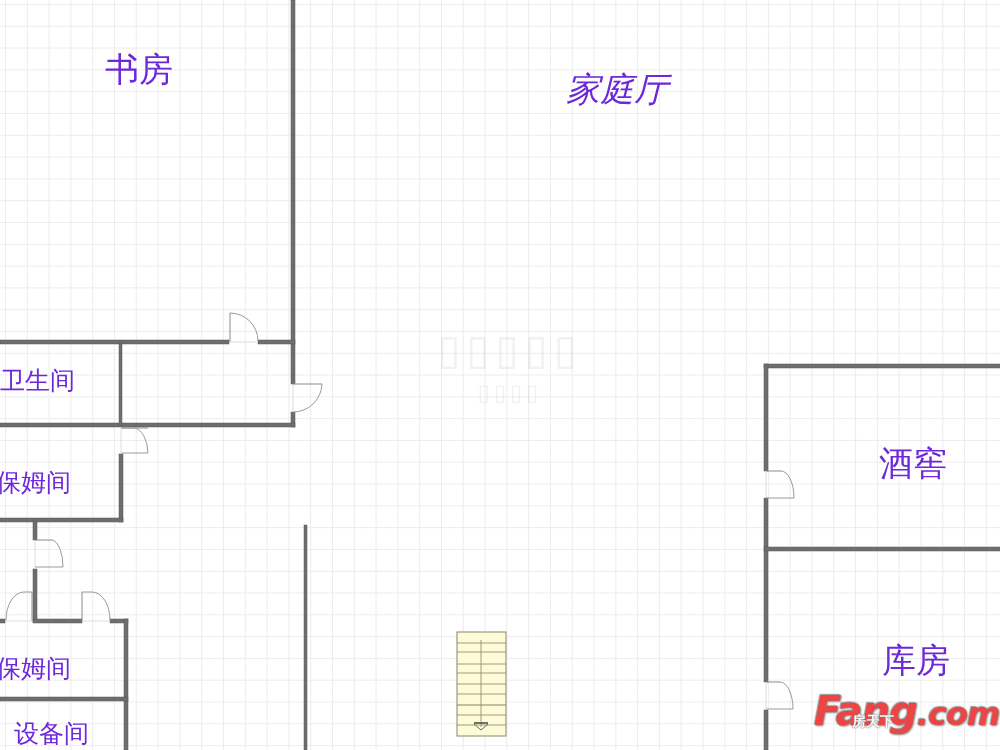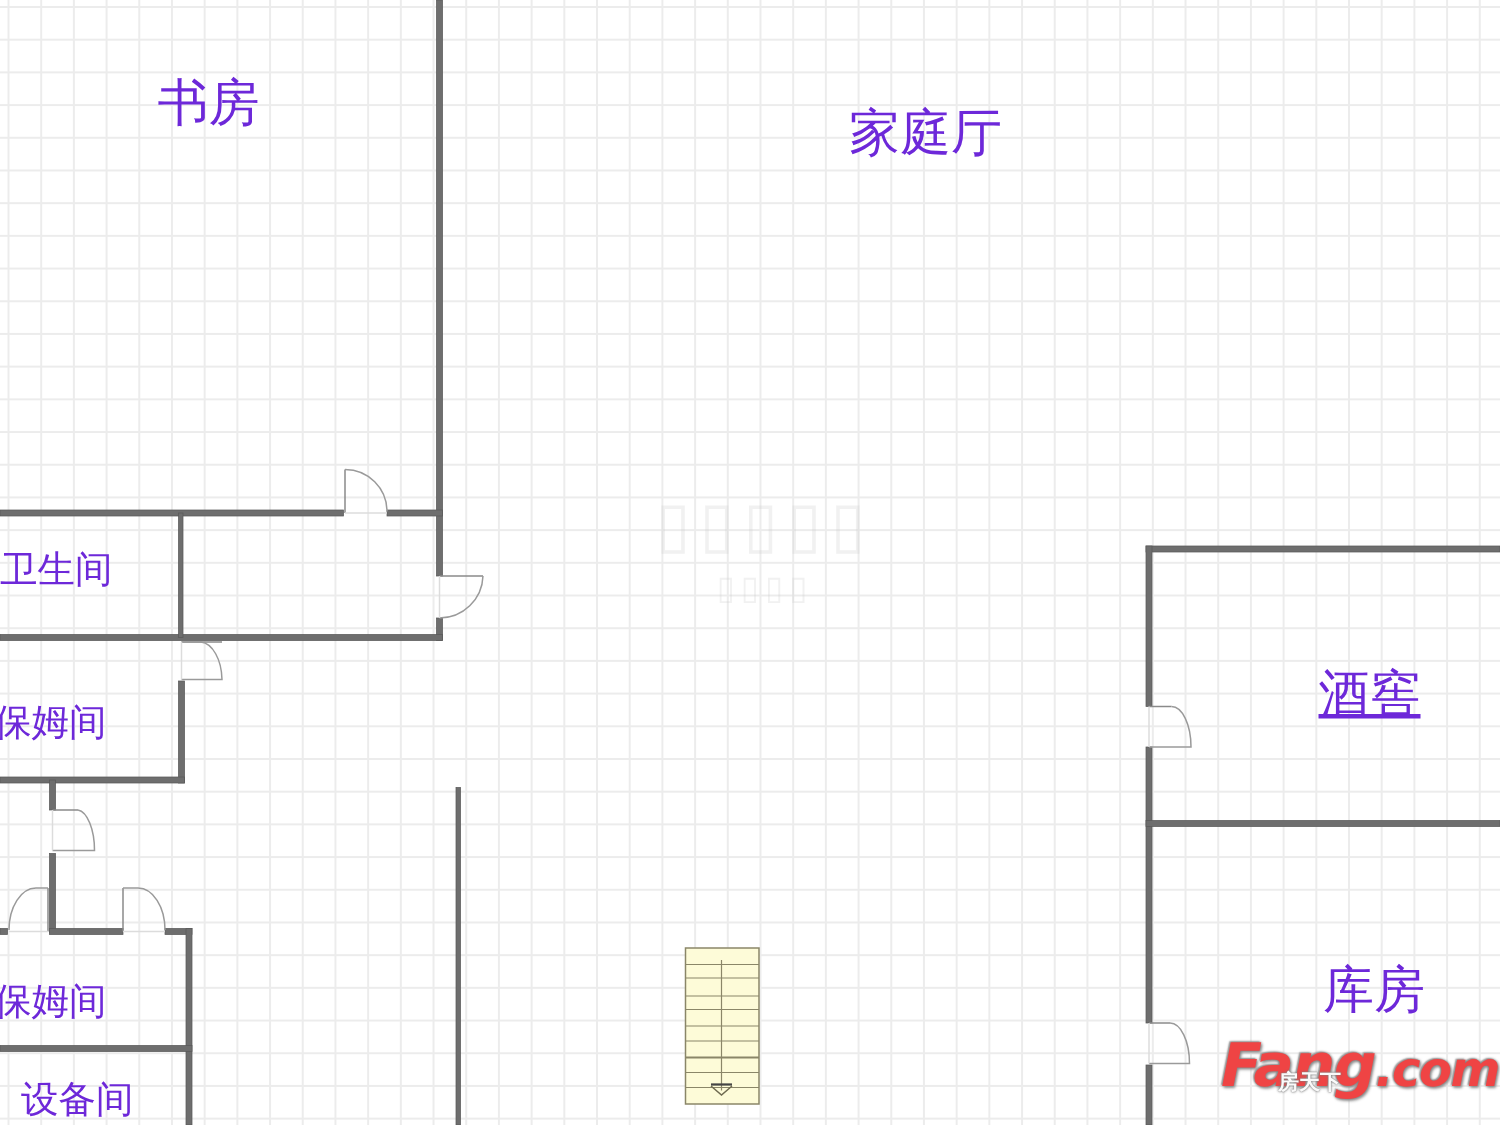"家庭厅" div.label { font-style: none -> italic }
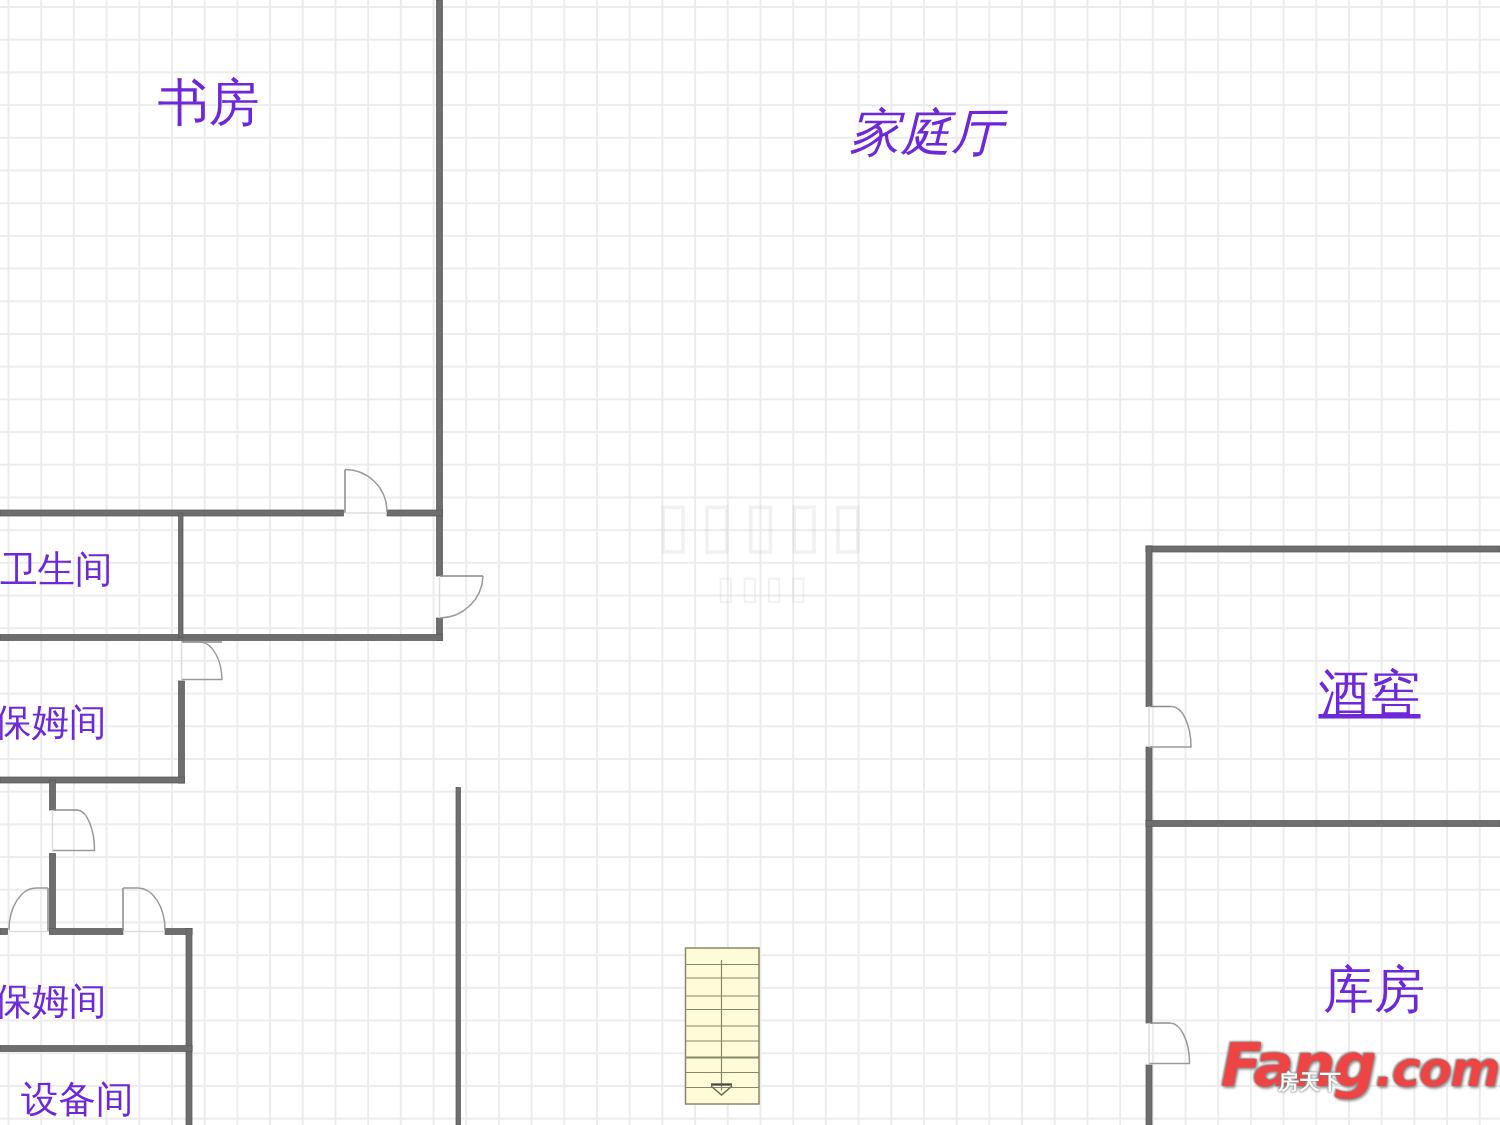"酒窖" div.label { text-decoration: underline -> none }
